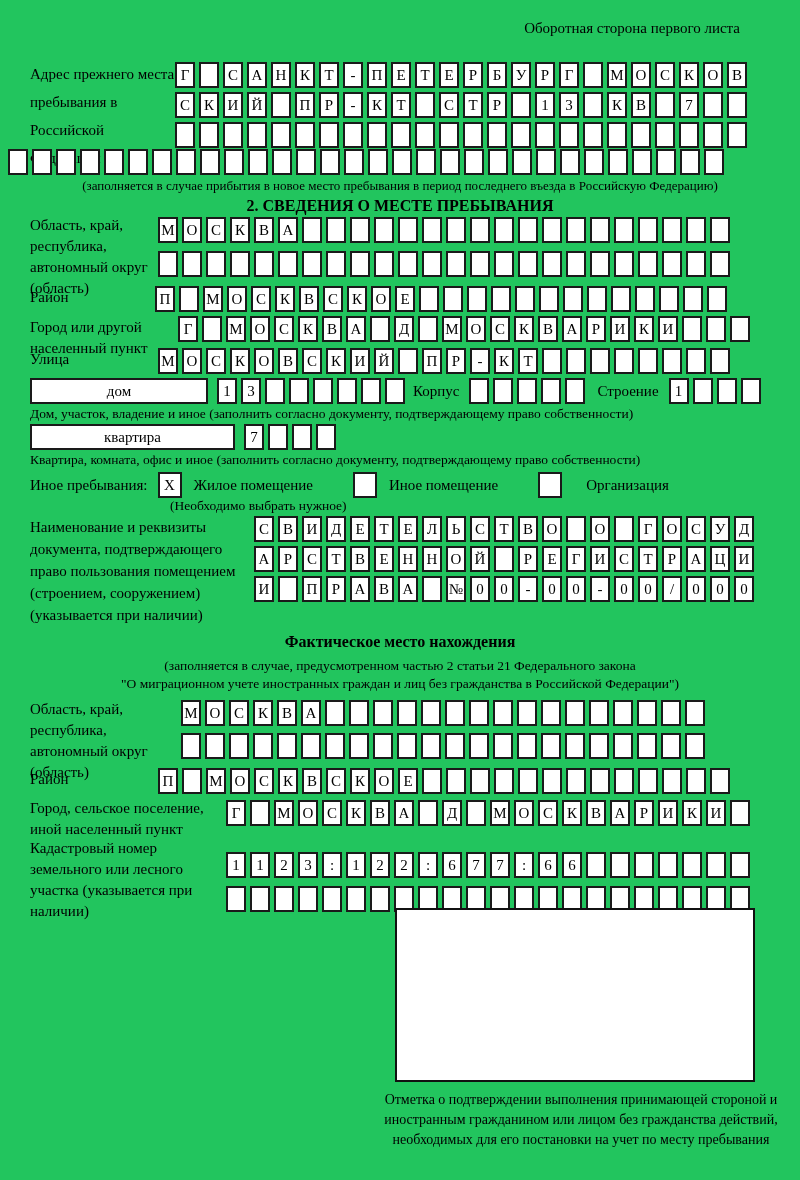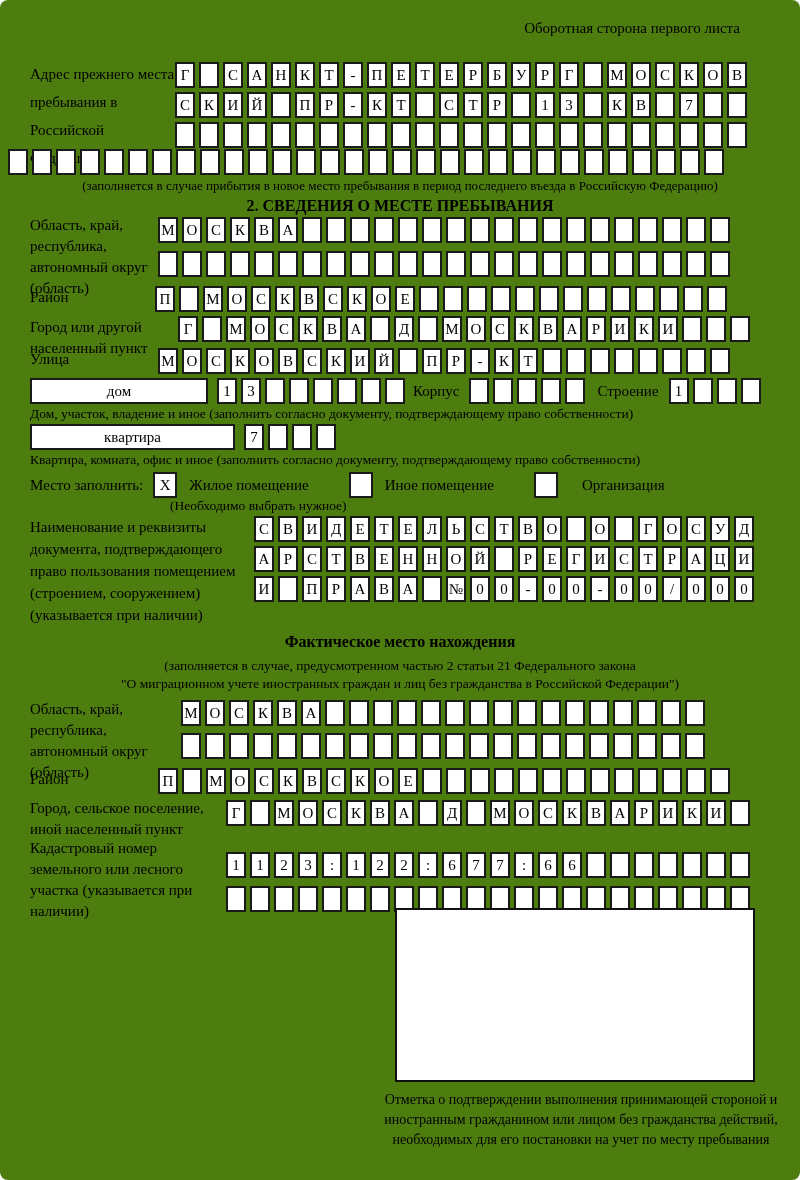"Оборотная сторона первого листа" .page { background: #4d7c0f -> #22c55e; border-radius: 8px -> none }
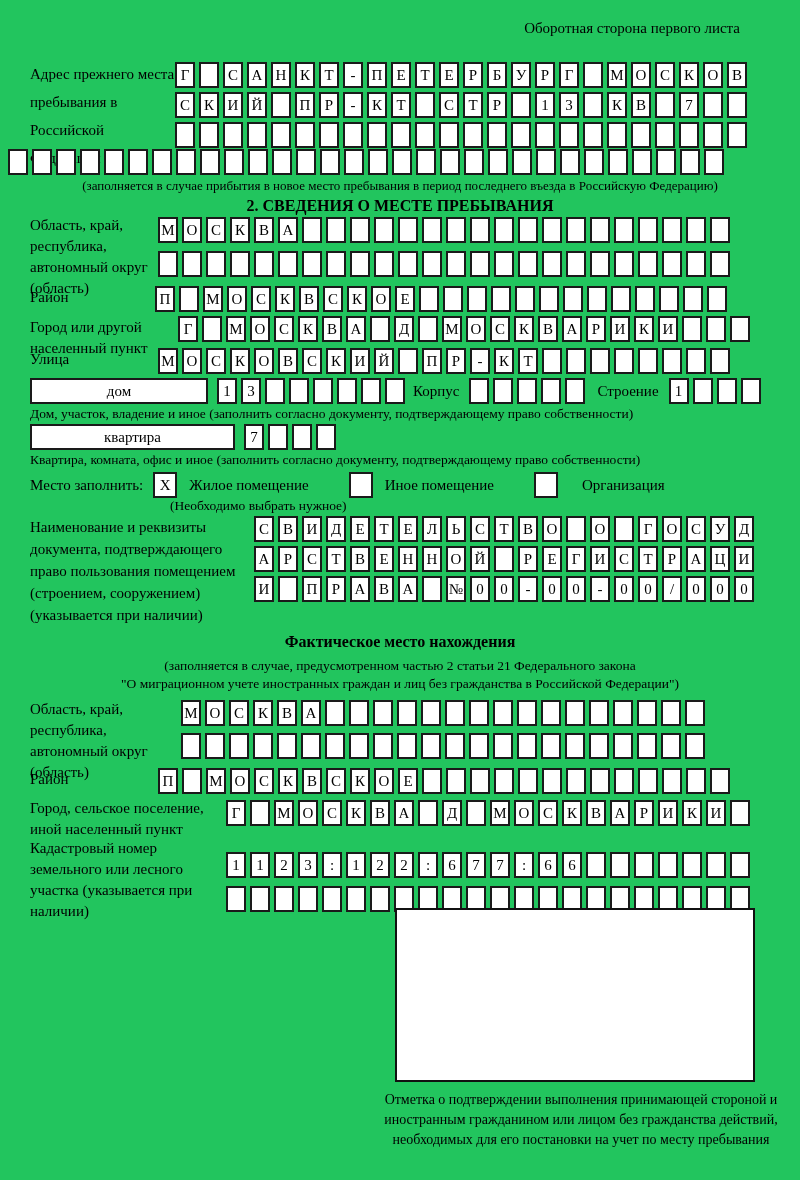"Место заполнить:" div.inline-label { text: Место заполнить -> Иное пребывания }
